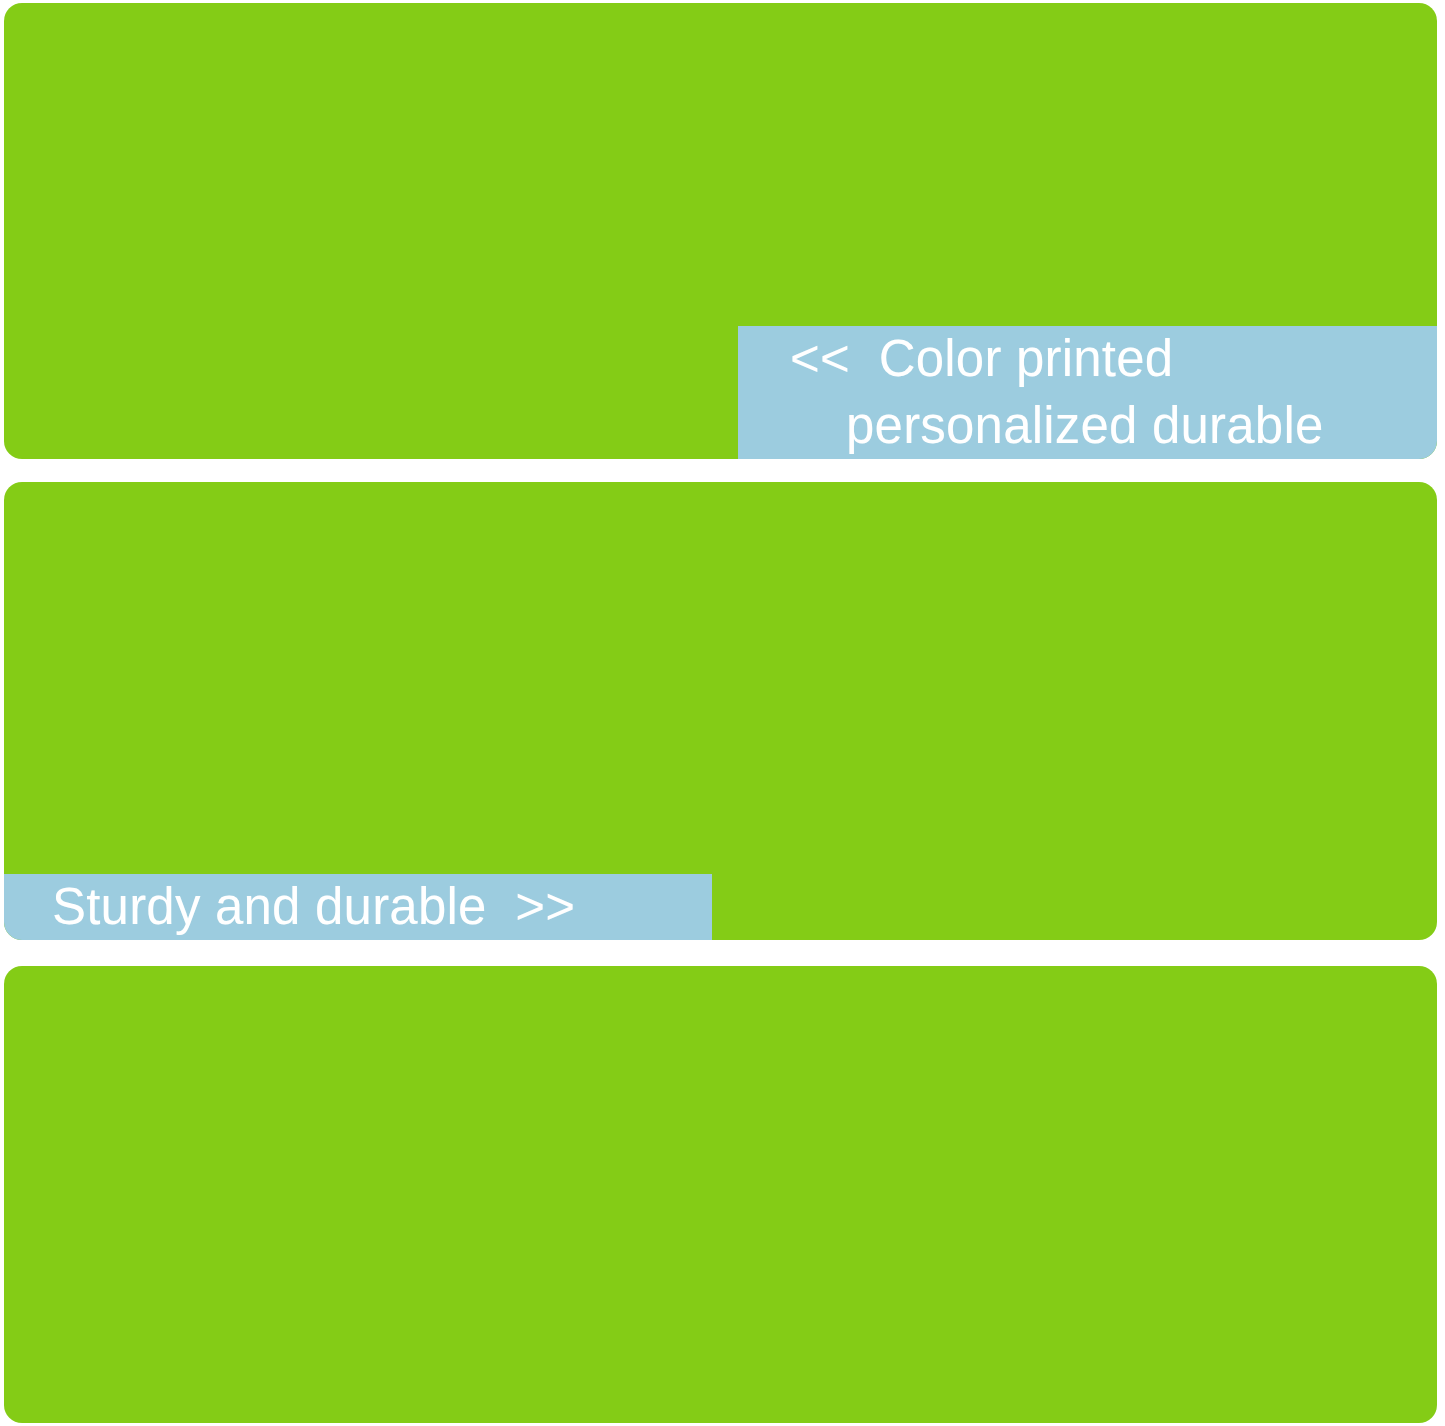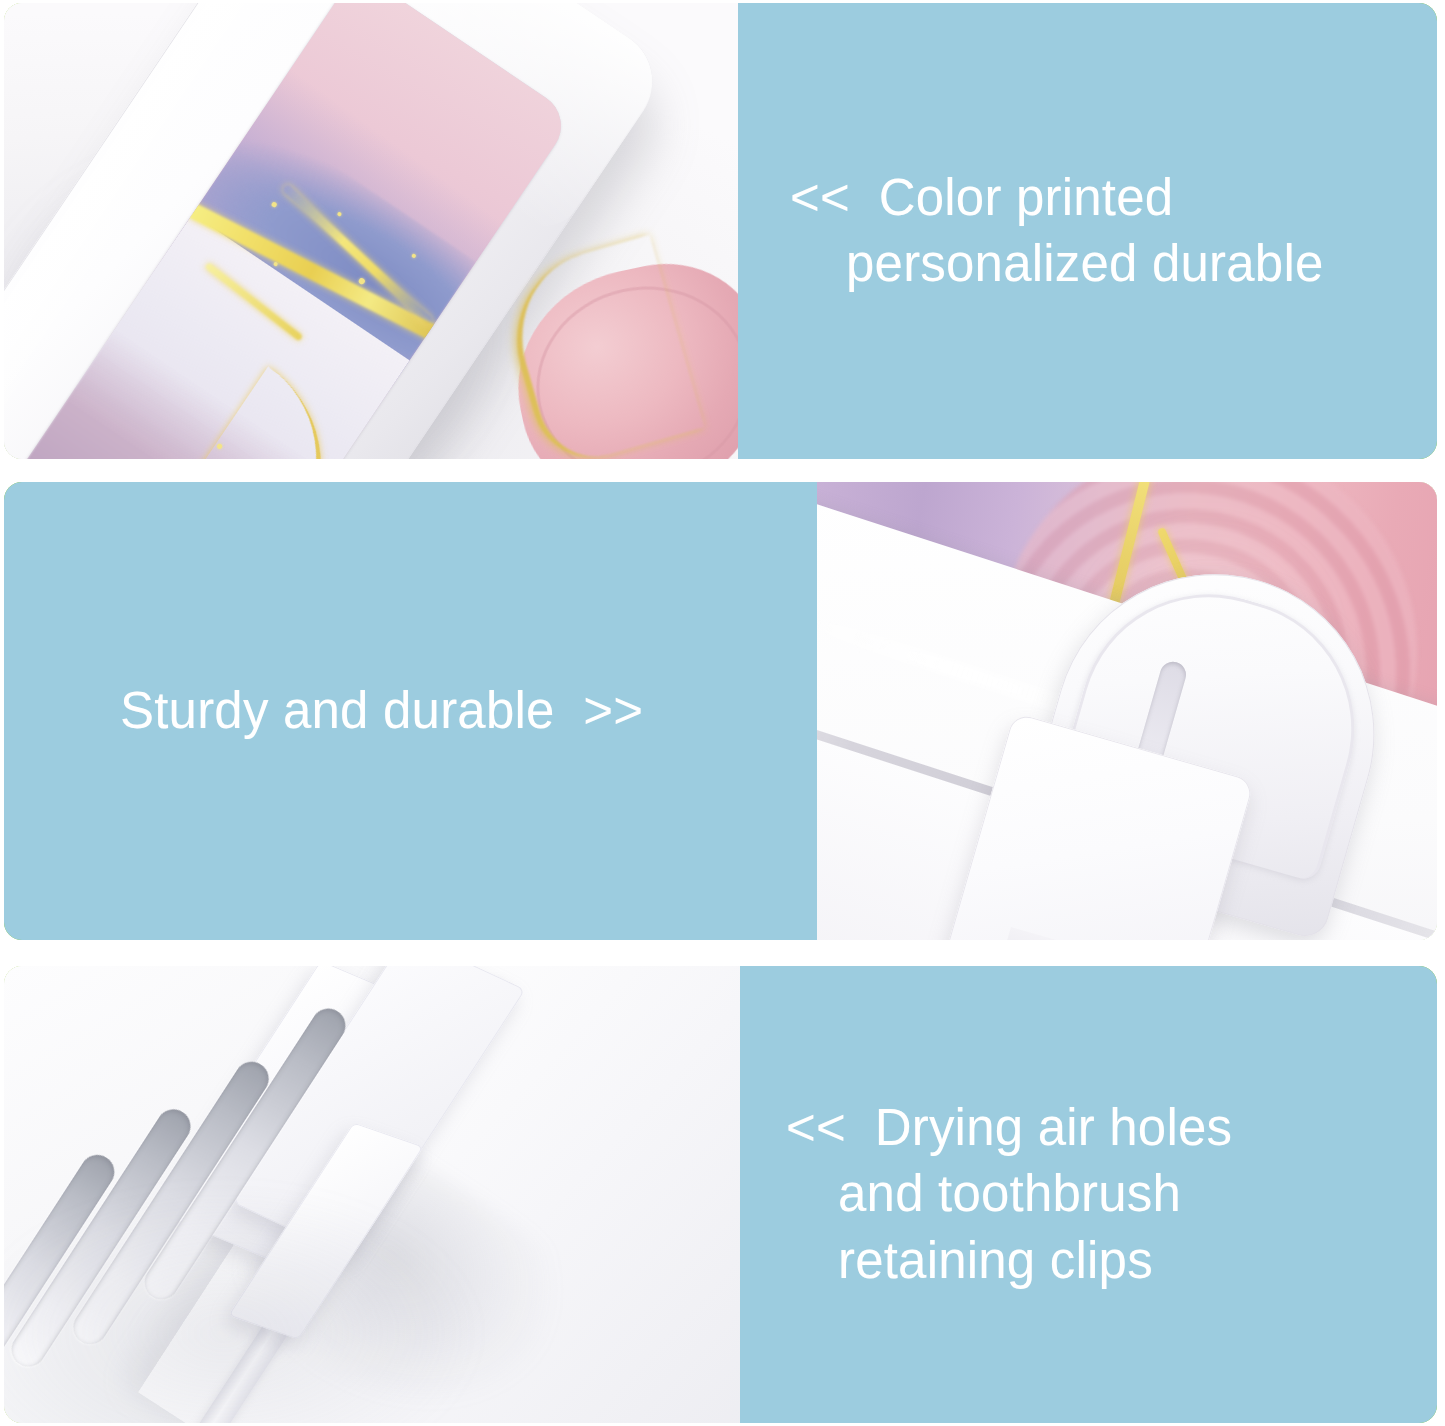"<< Color printed" .panel { align-items: none -> flex-end }
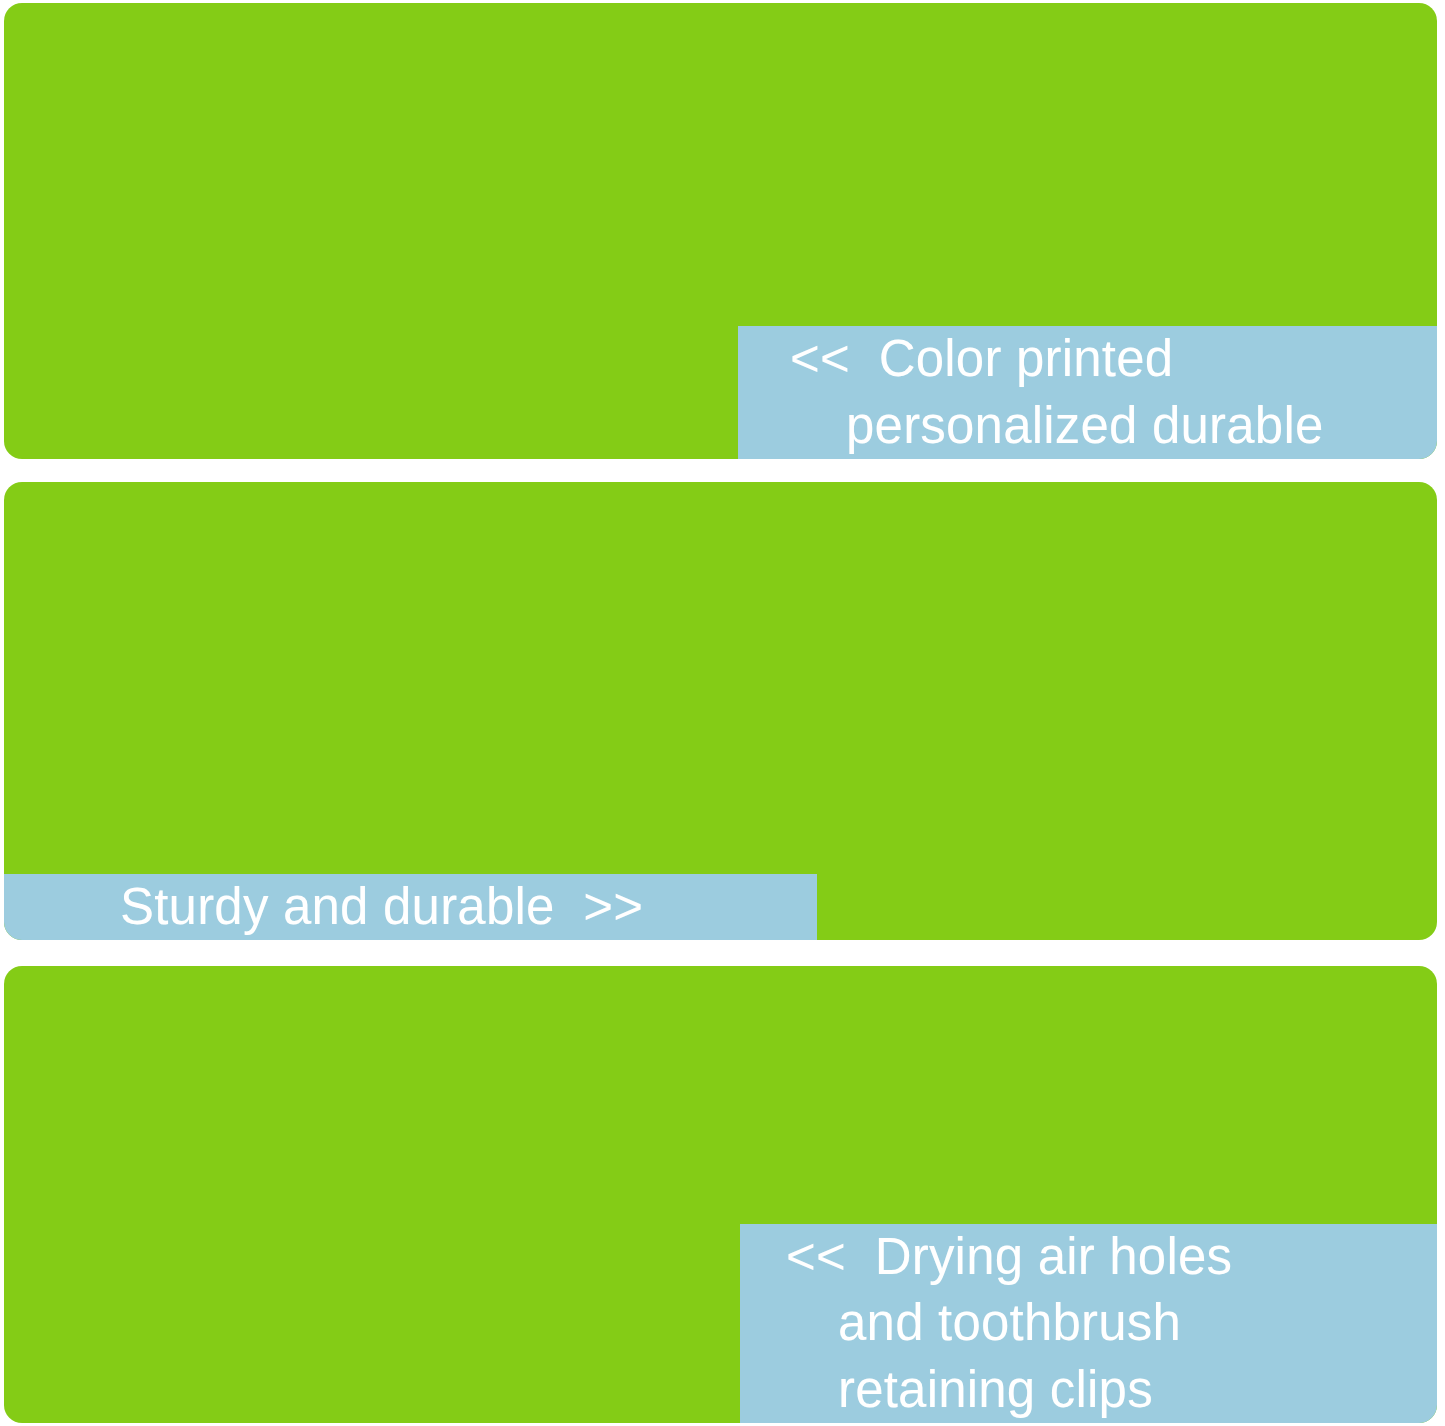"Sturdy and durable >>" #panel-2 .caption { padding-left: 116px -> 48px; width: 813px -> 708px }
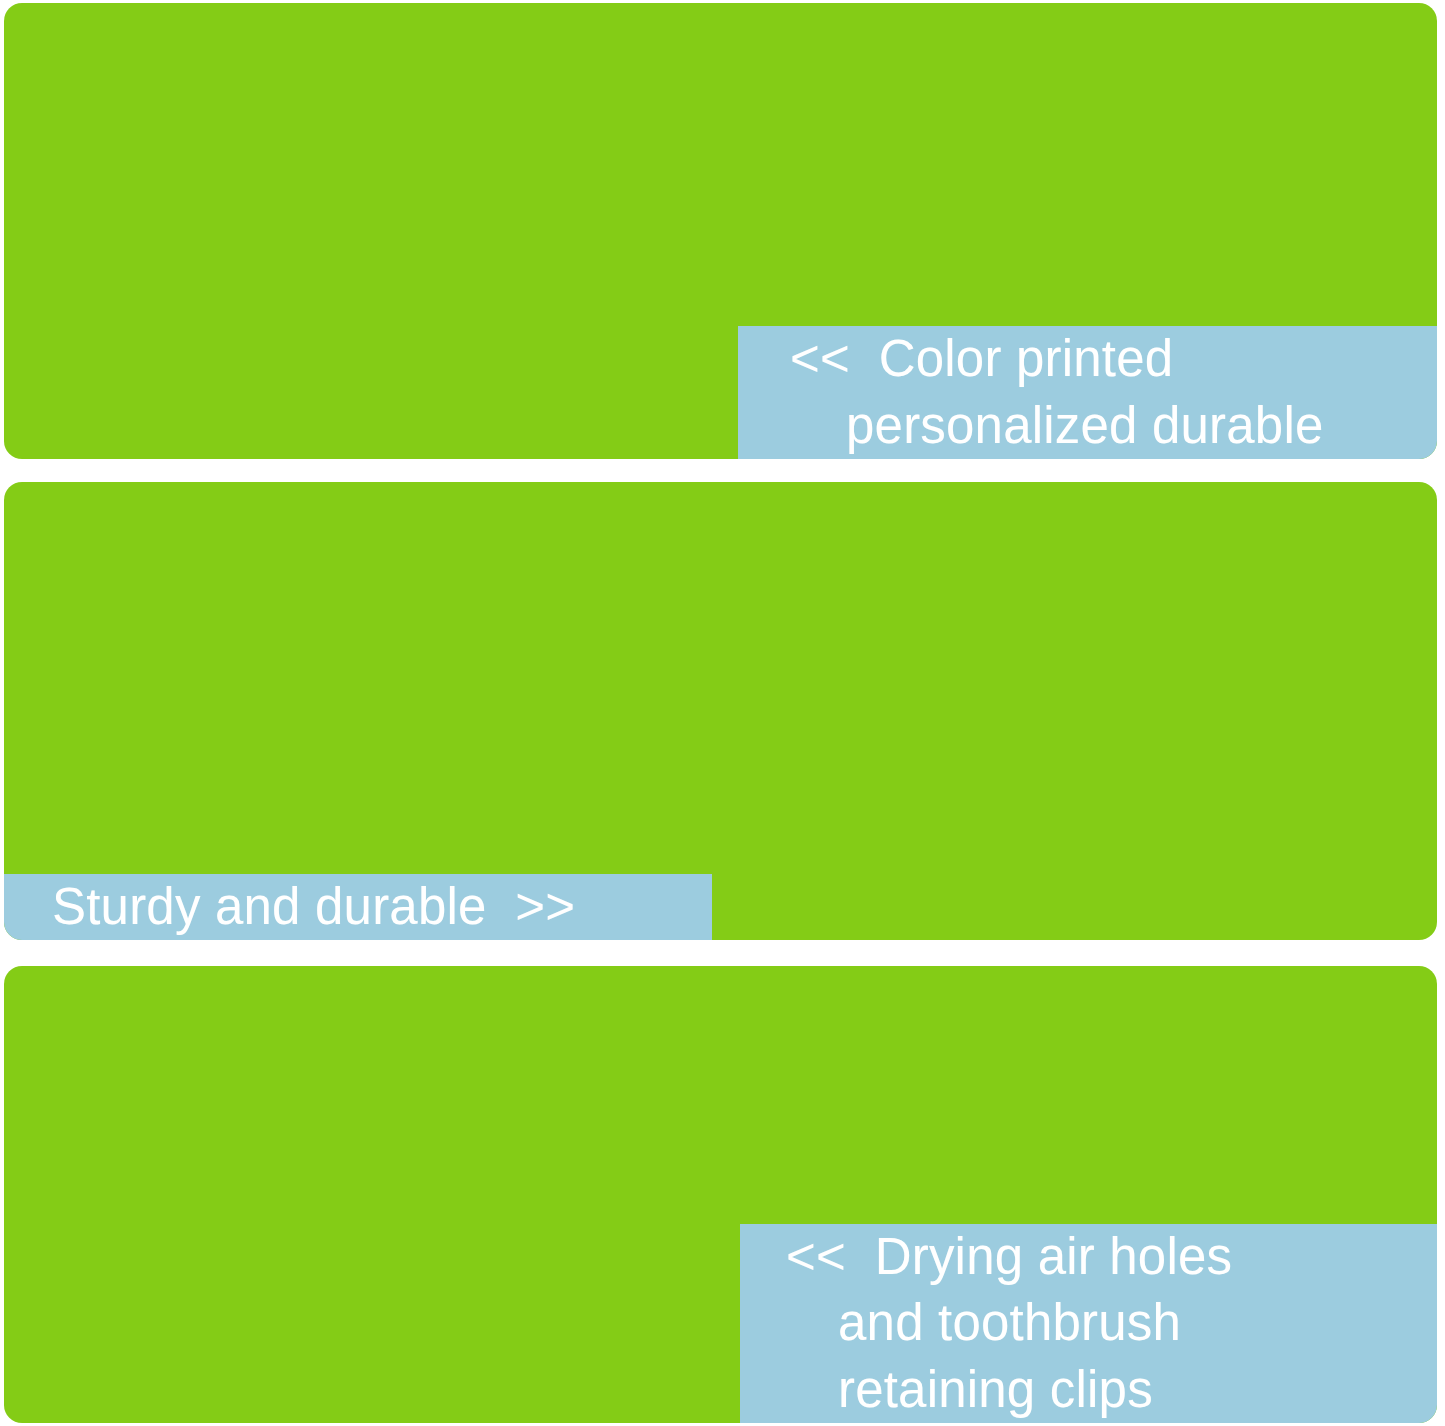"<< Drying air holes" div.caption { html: <div> <div>&lt;&lt; Drying air holes</div> <div>and toothbrush</div> <div>retaining clips</div> </div> -> none }
